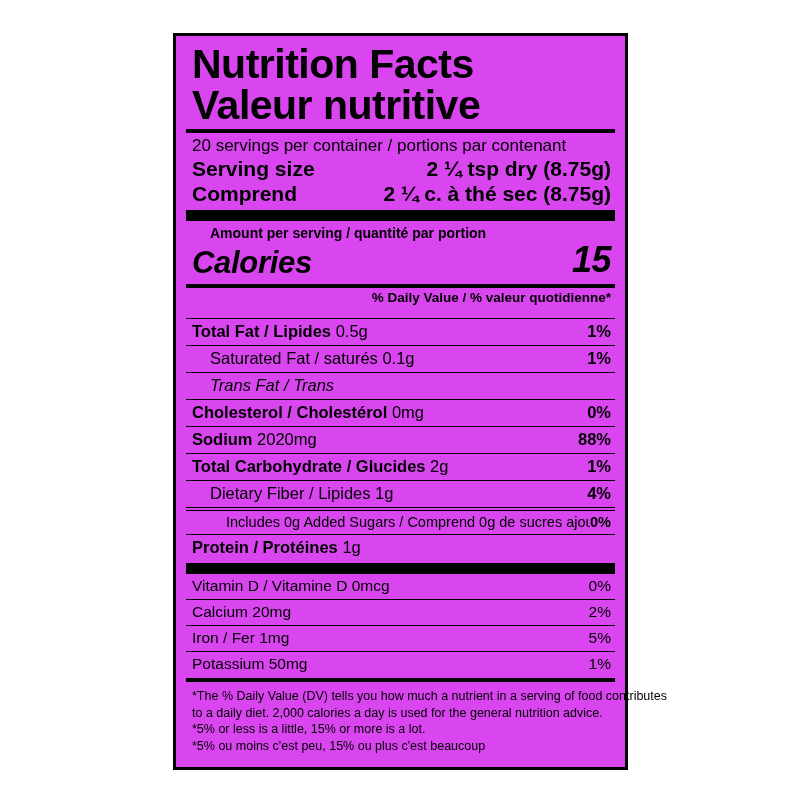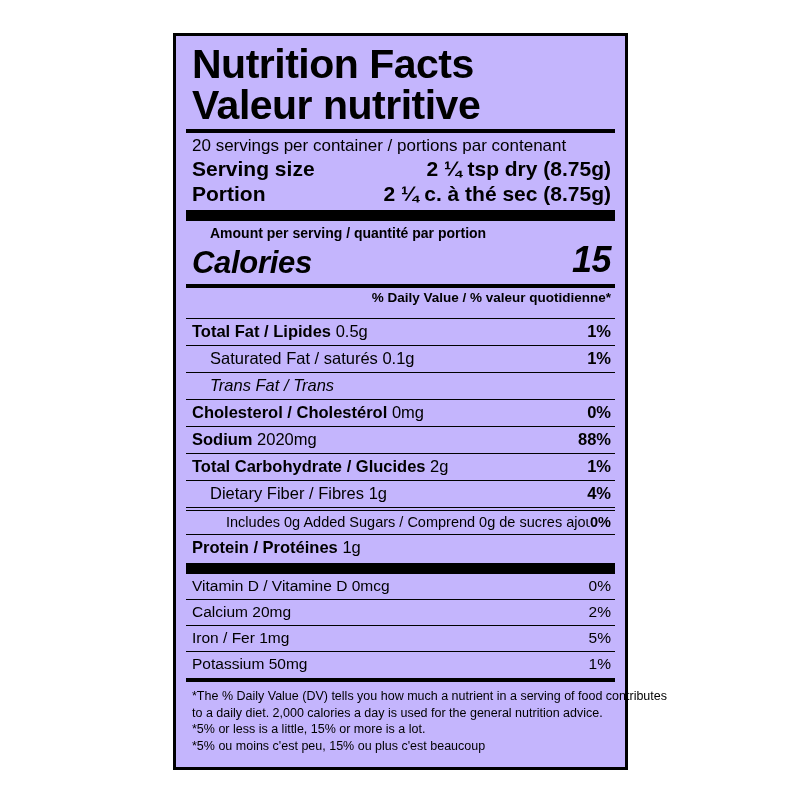"Nutrition Facts" #panel { background: #c4b5fd -> #d946ef }
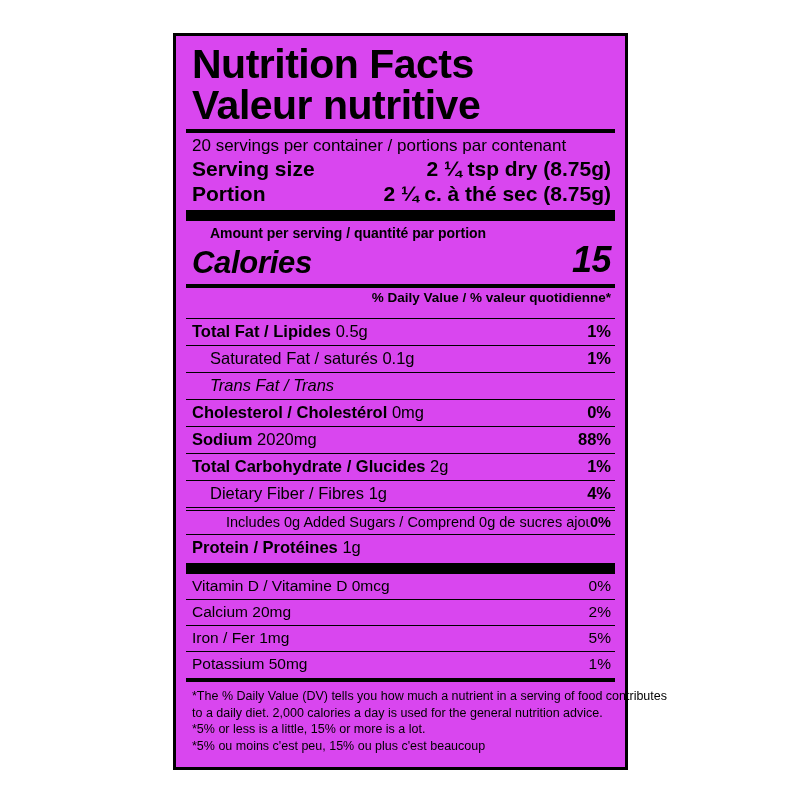"Portion" span { text: Portion -> Comprend }
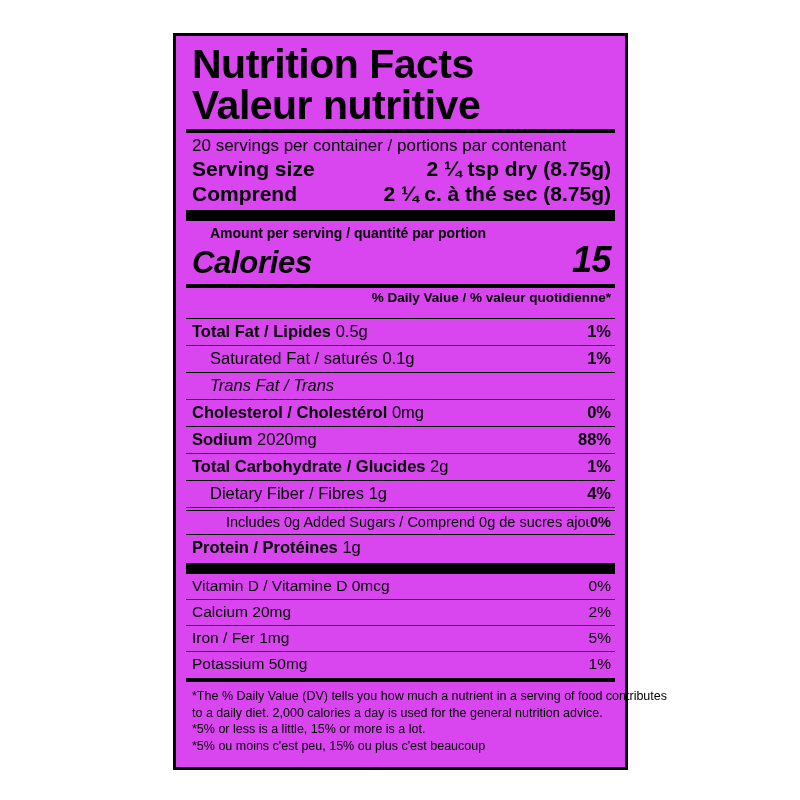"Dietary Fiber / Fibres" span { text: Fibres -> Lipides }
